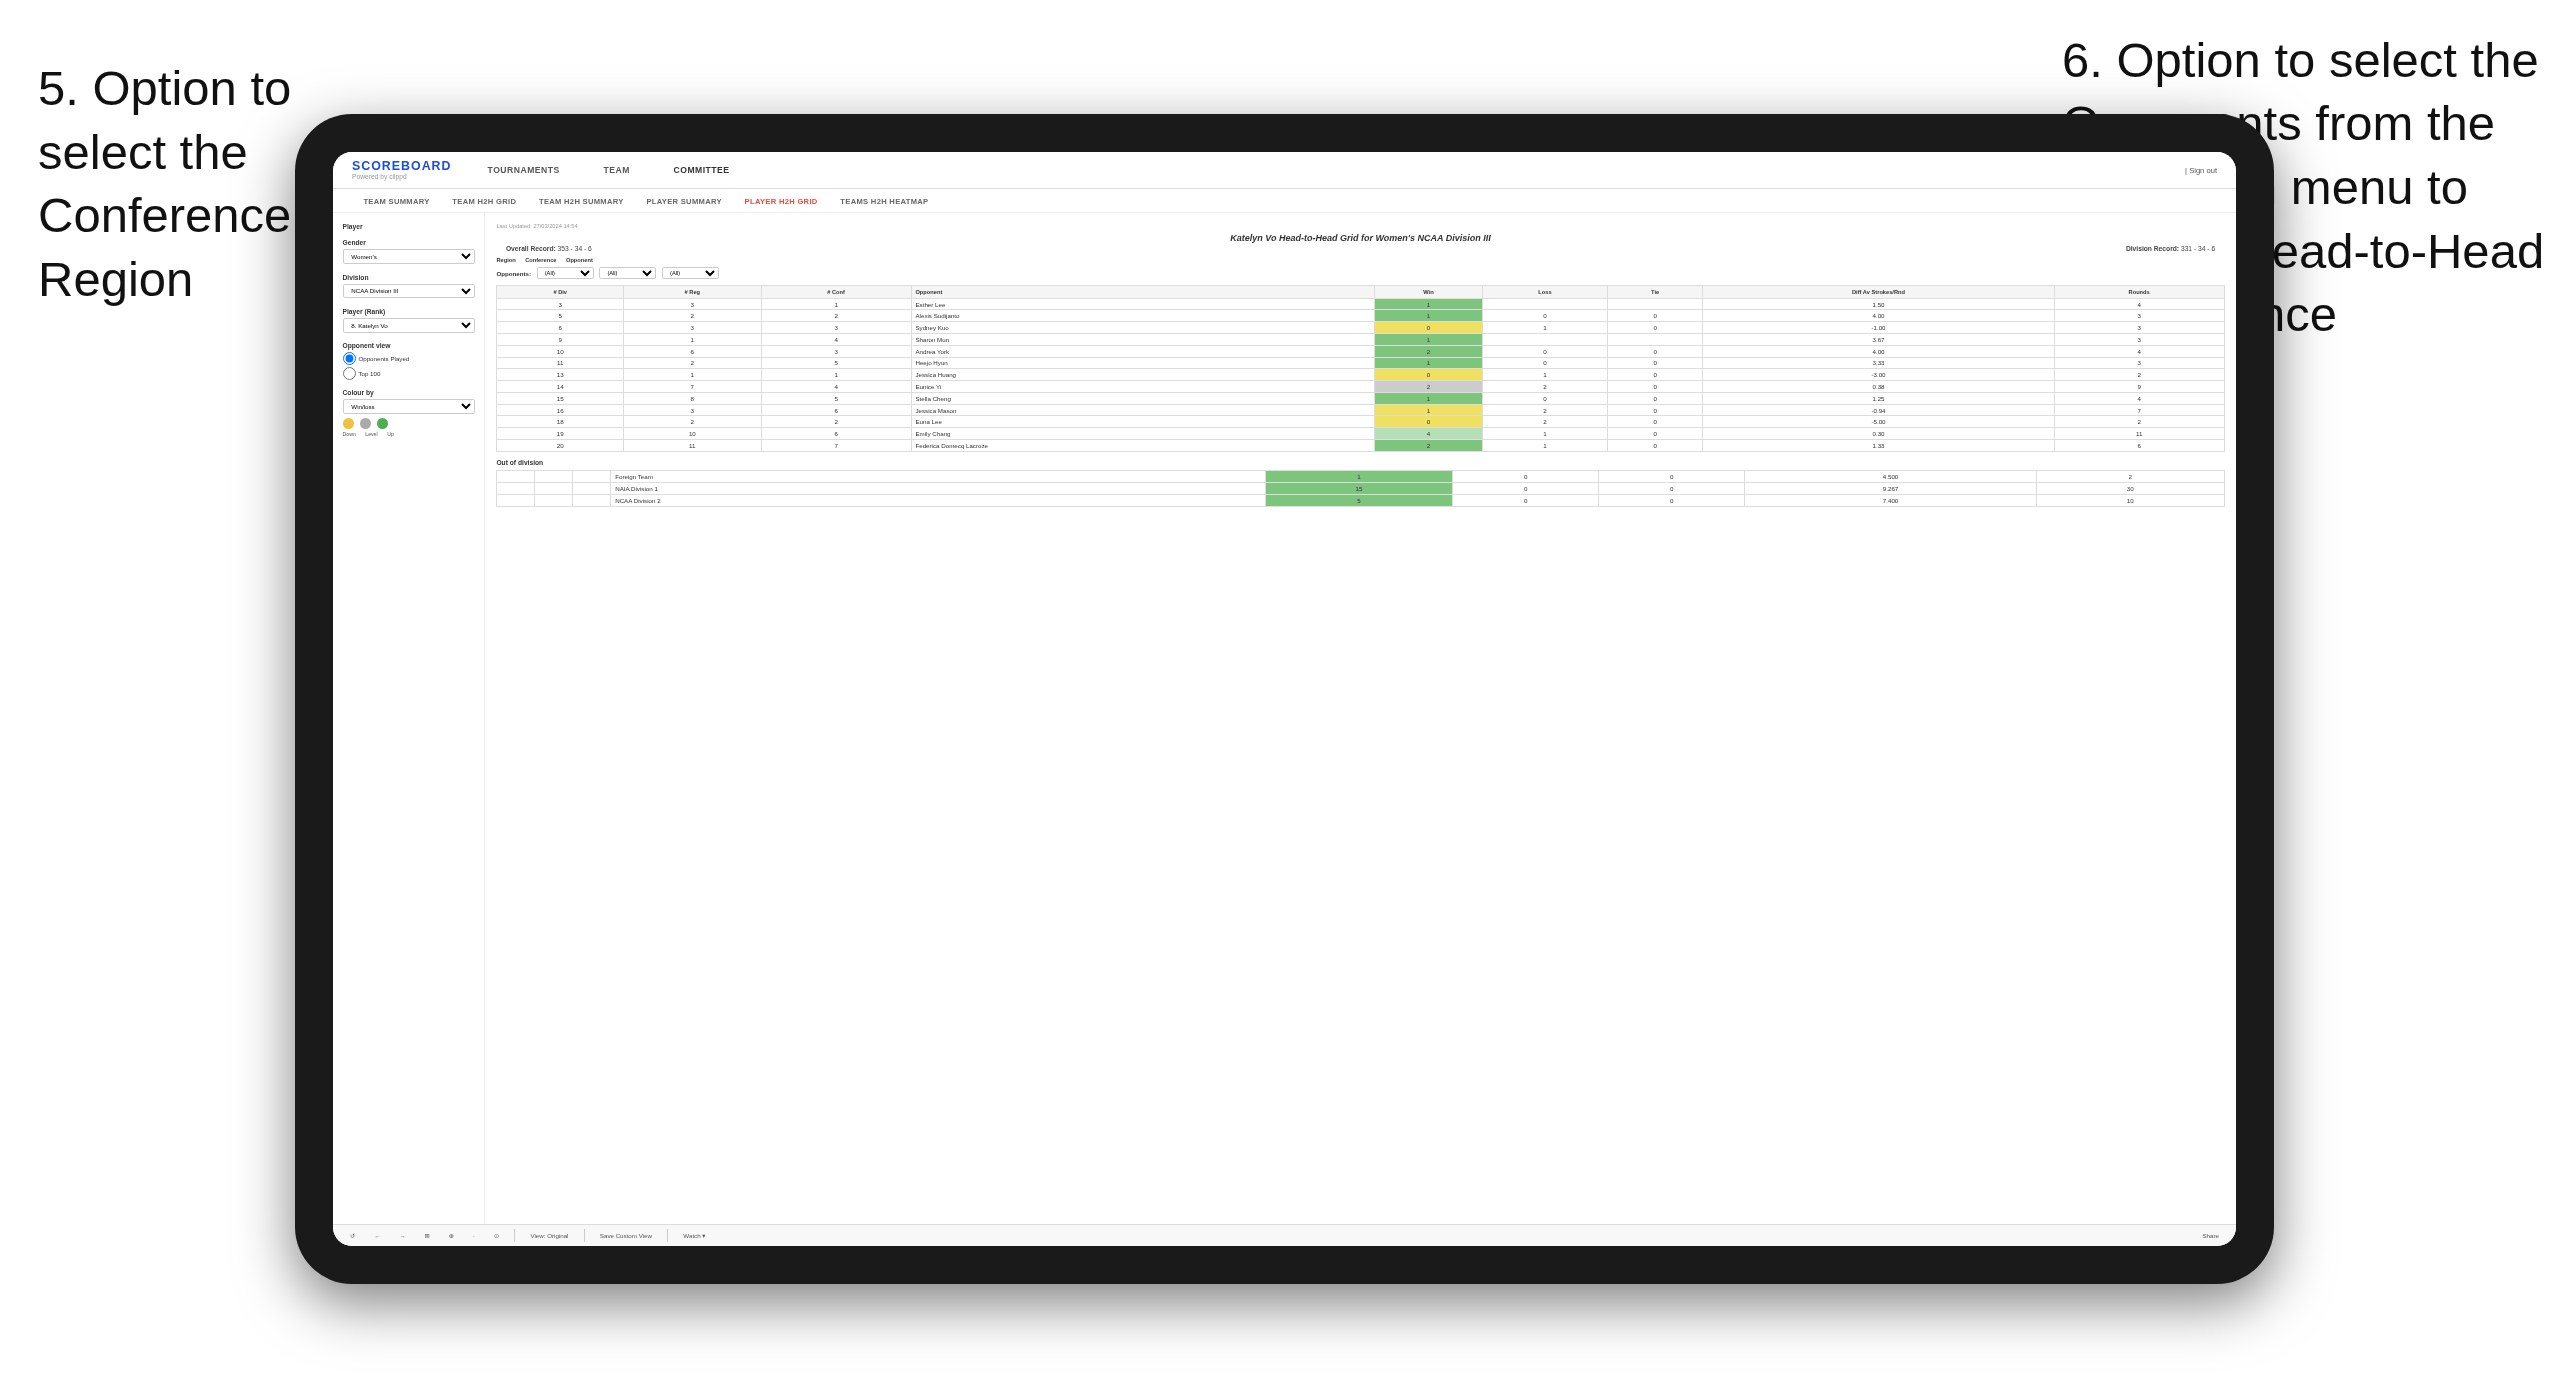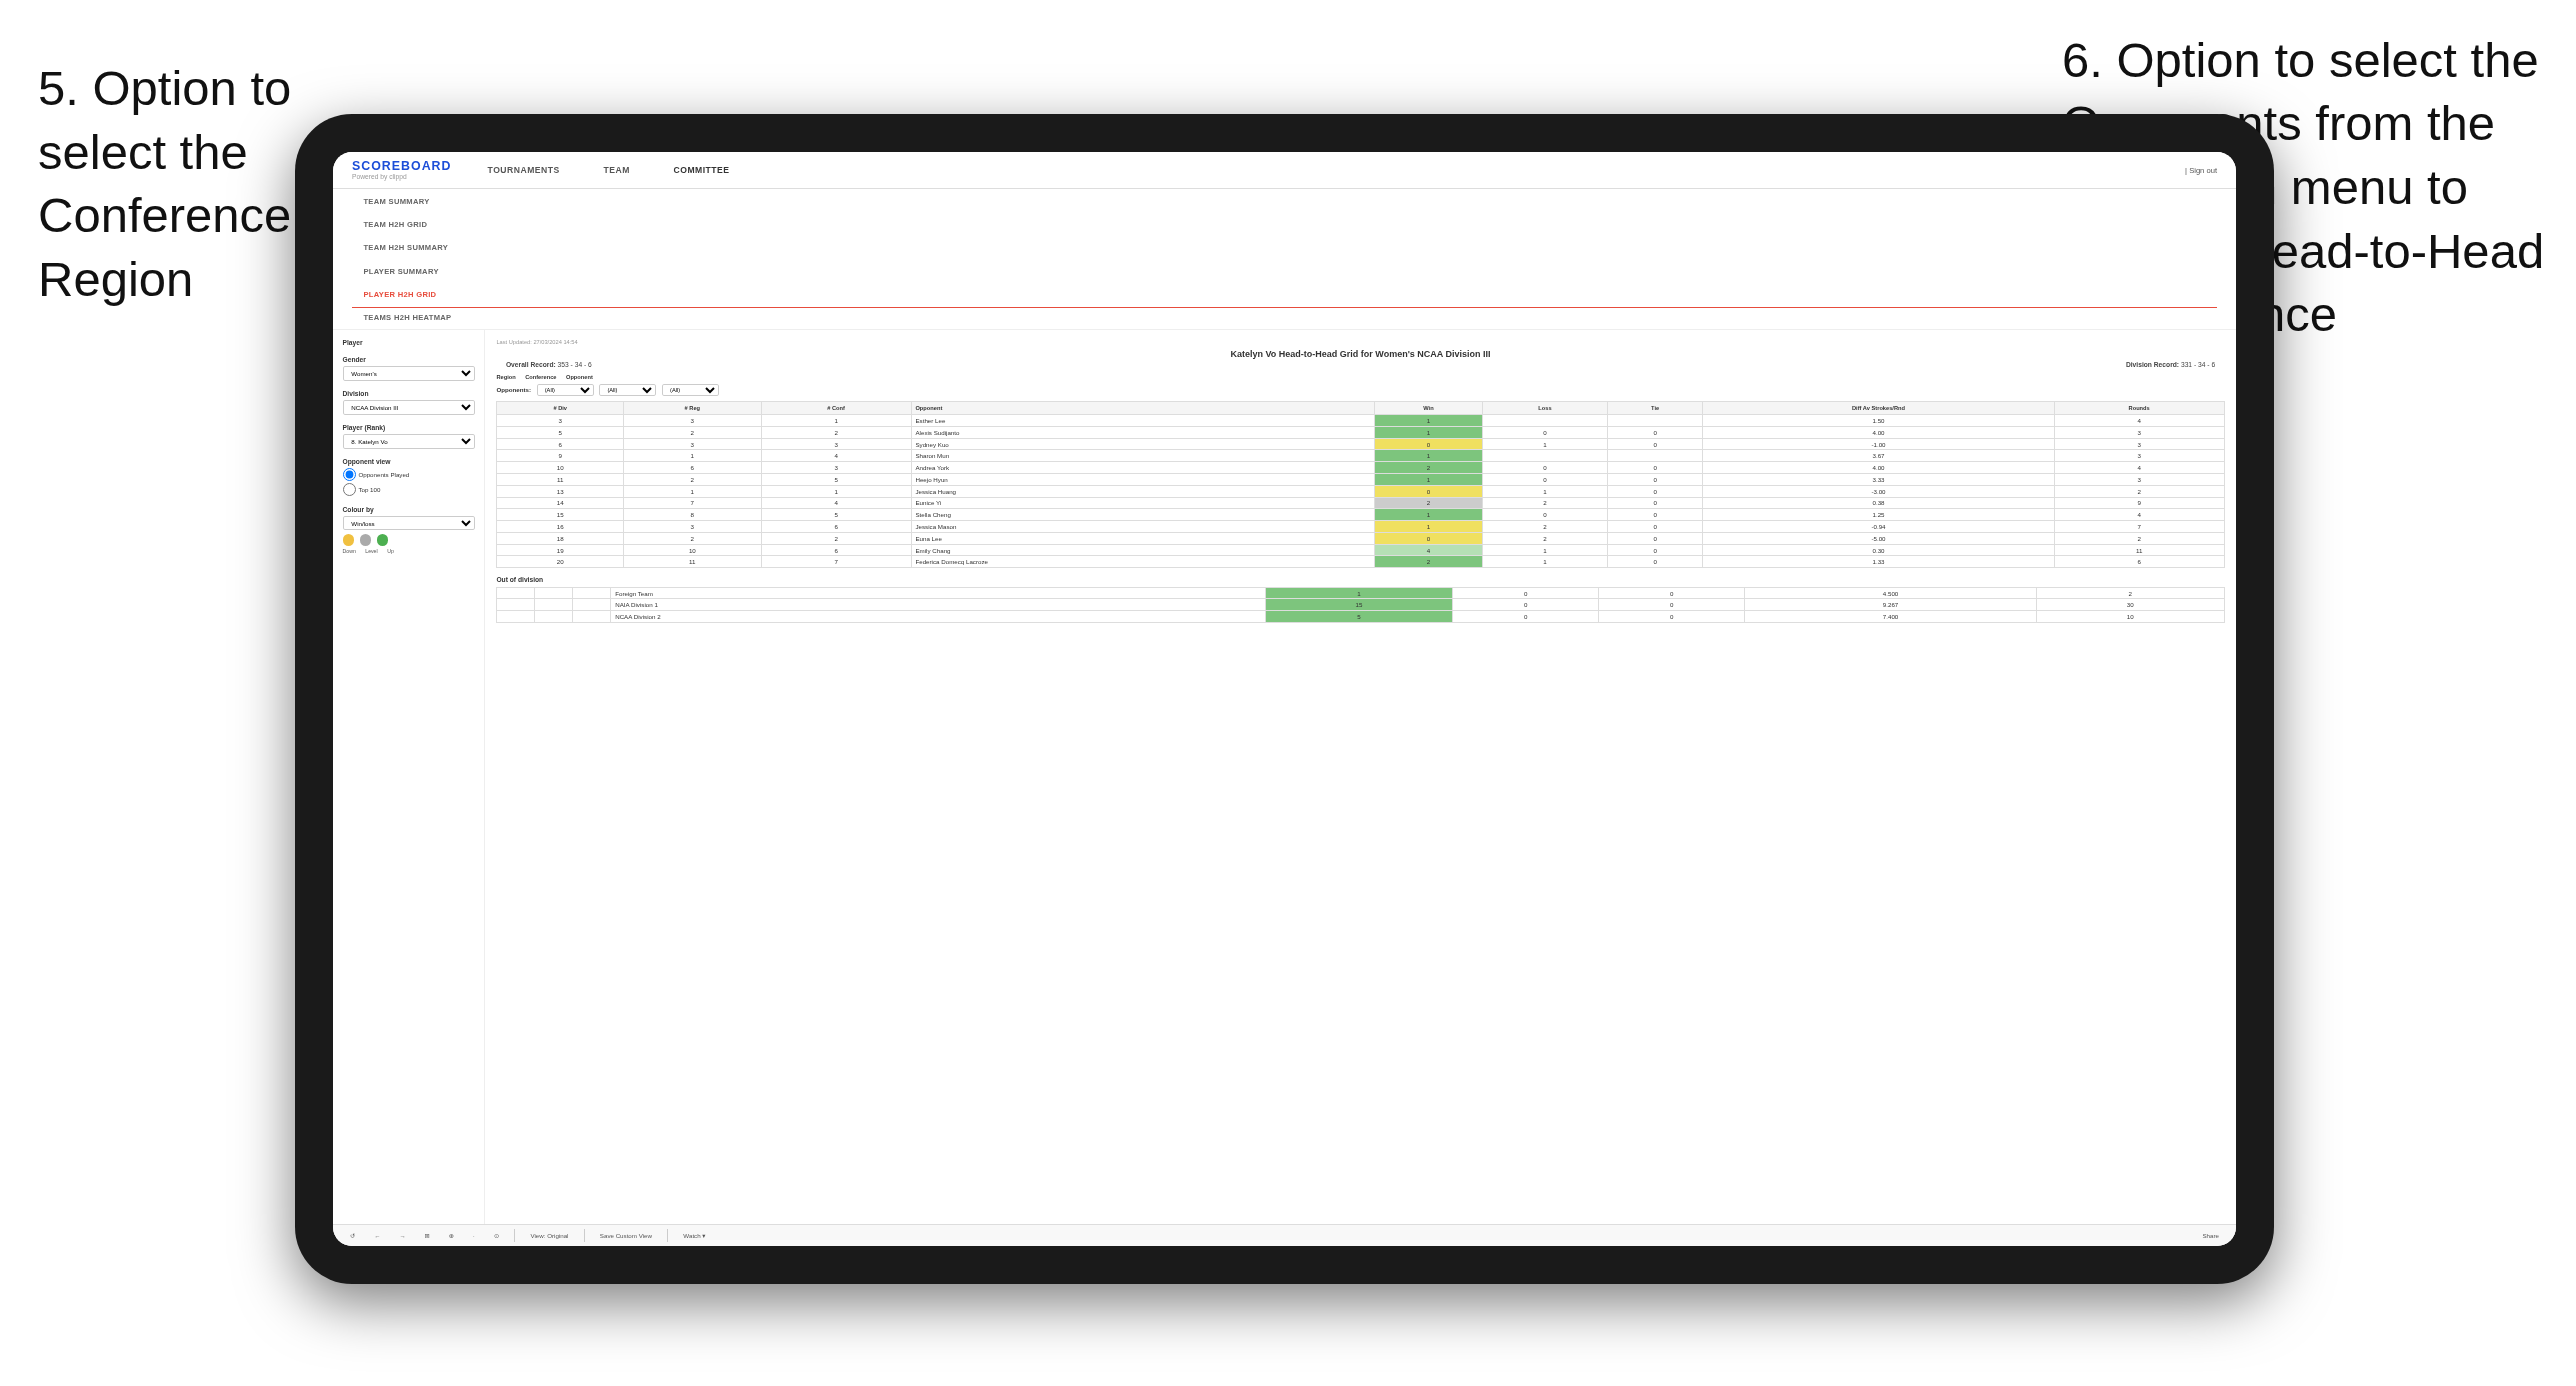"TEAM SUMMARY" .sub-nav { flex-direction: column -> none }
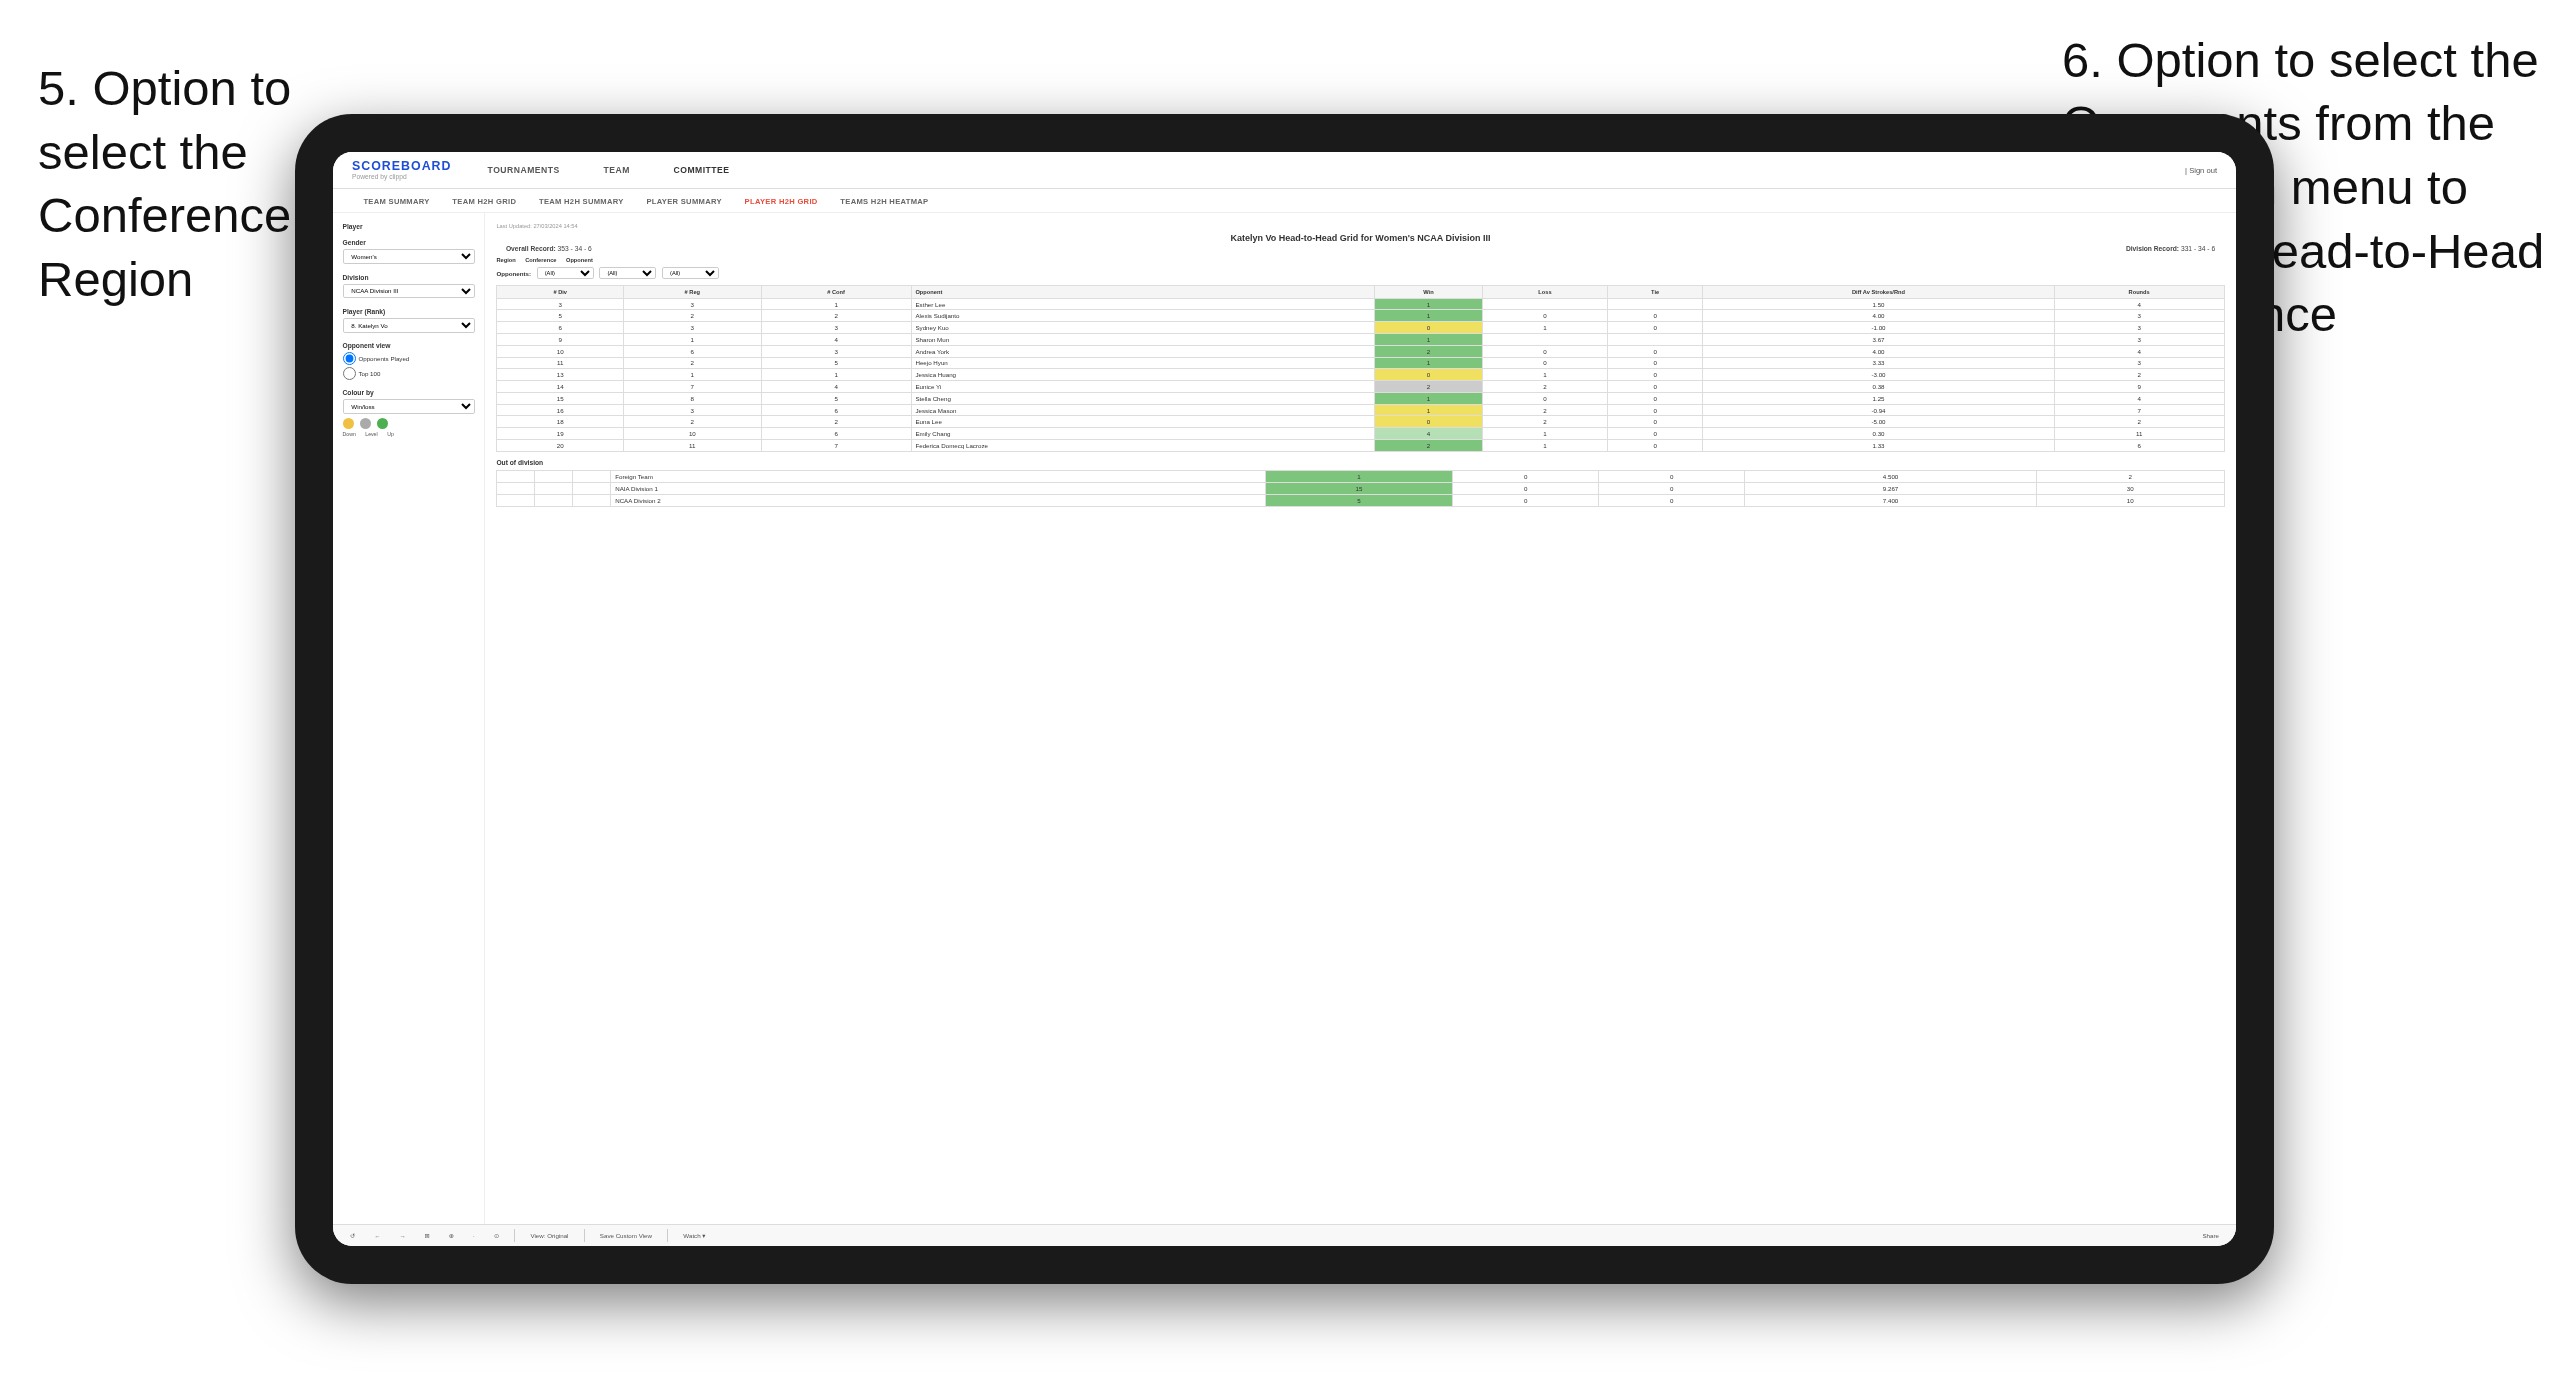"Katelyn Vo Head-to-Head Grid for" .panel-title { font-style: none -> italic }
